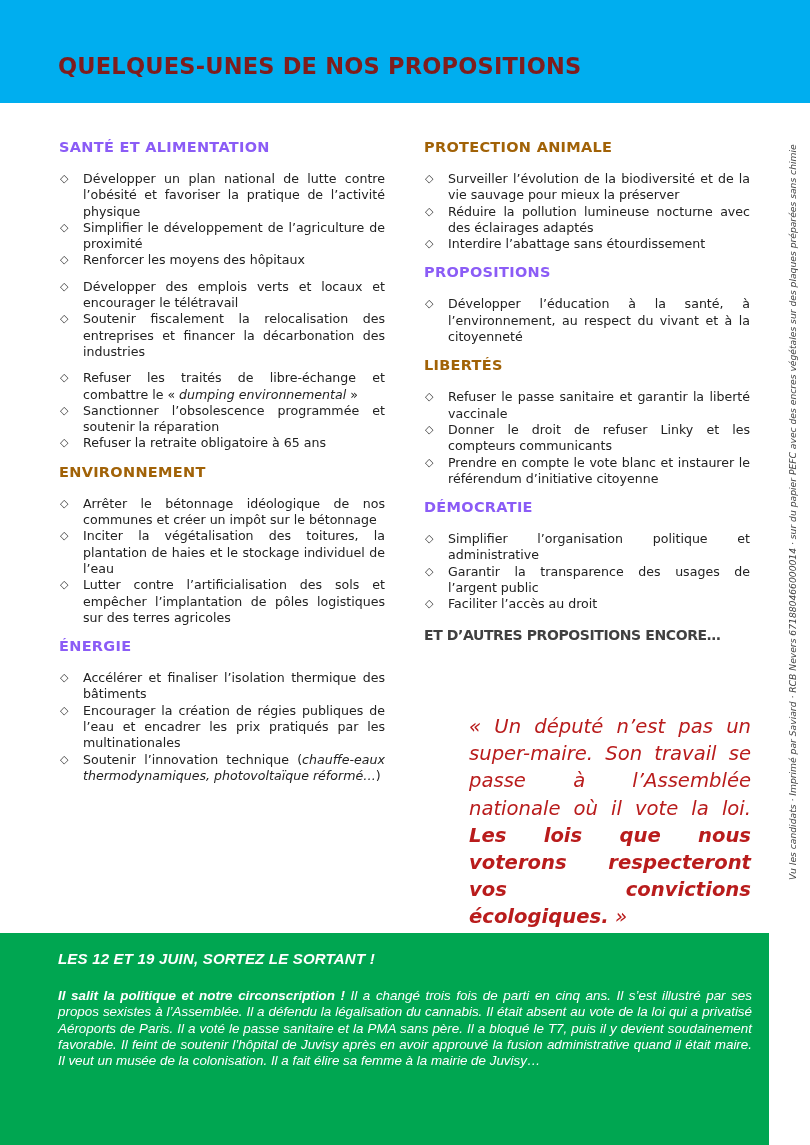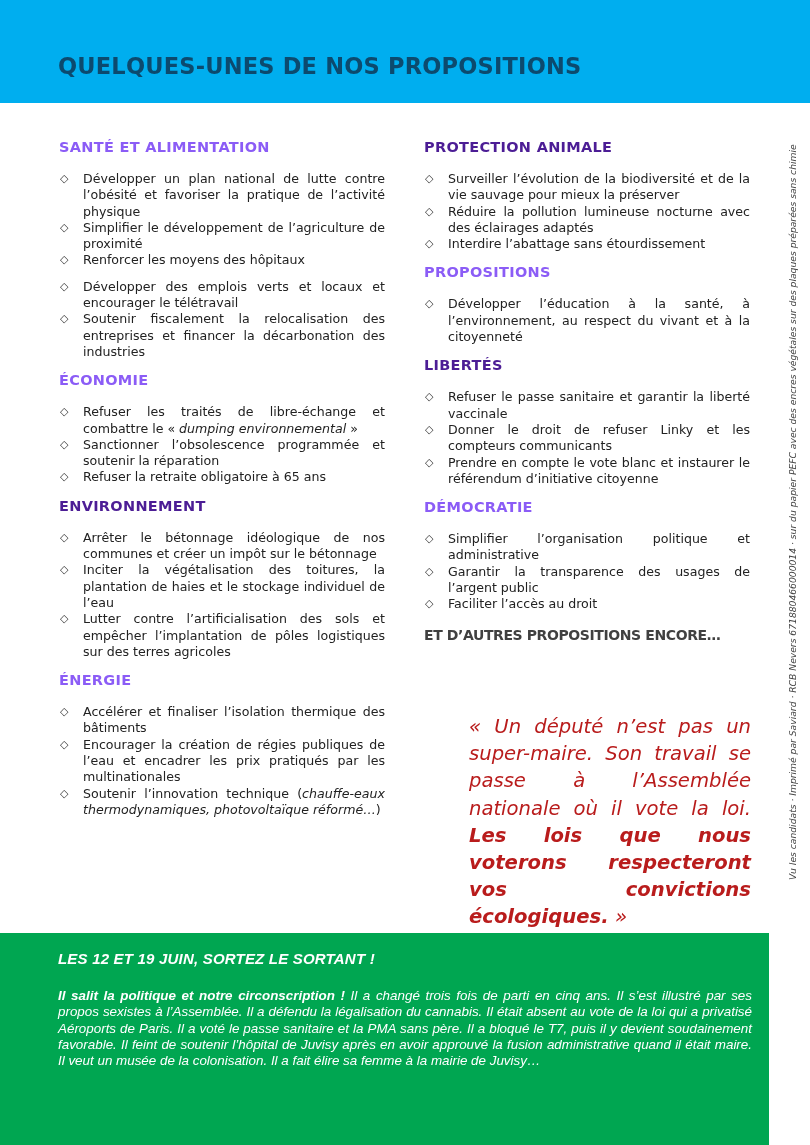"QUELQUES-UNES DE NOS PROPOSITIONS" .header-title { color: #0c4a6e -> #7f1d1d }
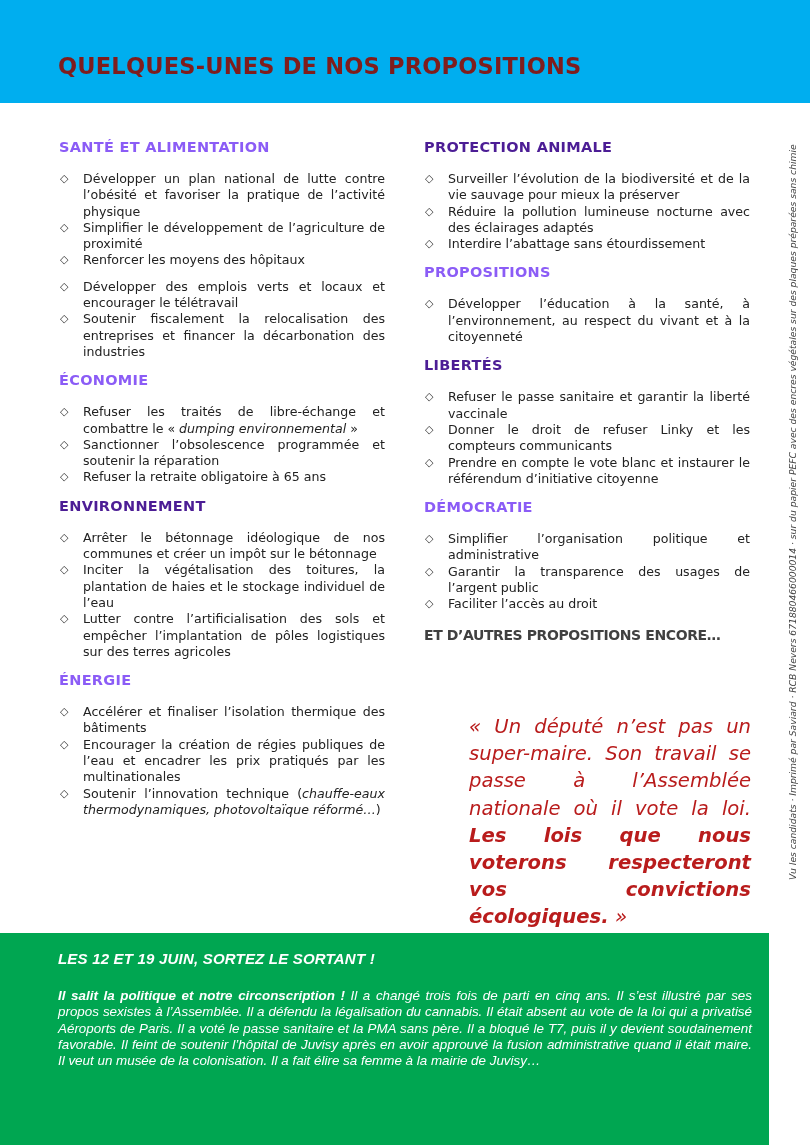"PROTECTION ANIMALE" .h-blue { color: #4c1d95 -> #a16207 }
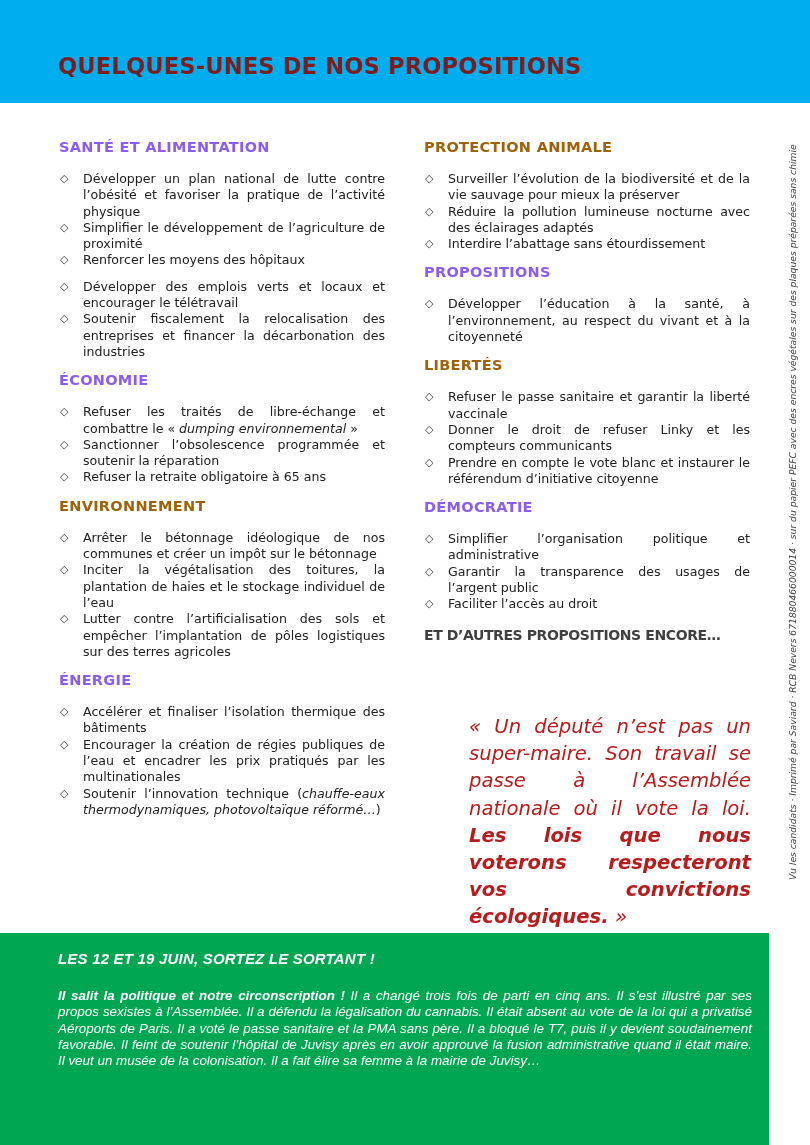"ÉCONOMIE" h2.h-green { html: <h2>ÉCONOMIE</h2> -> none }
